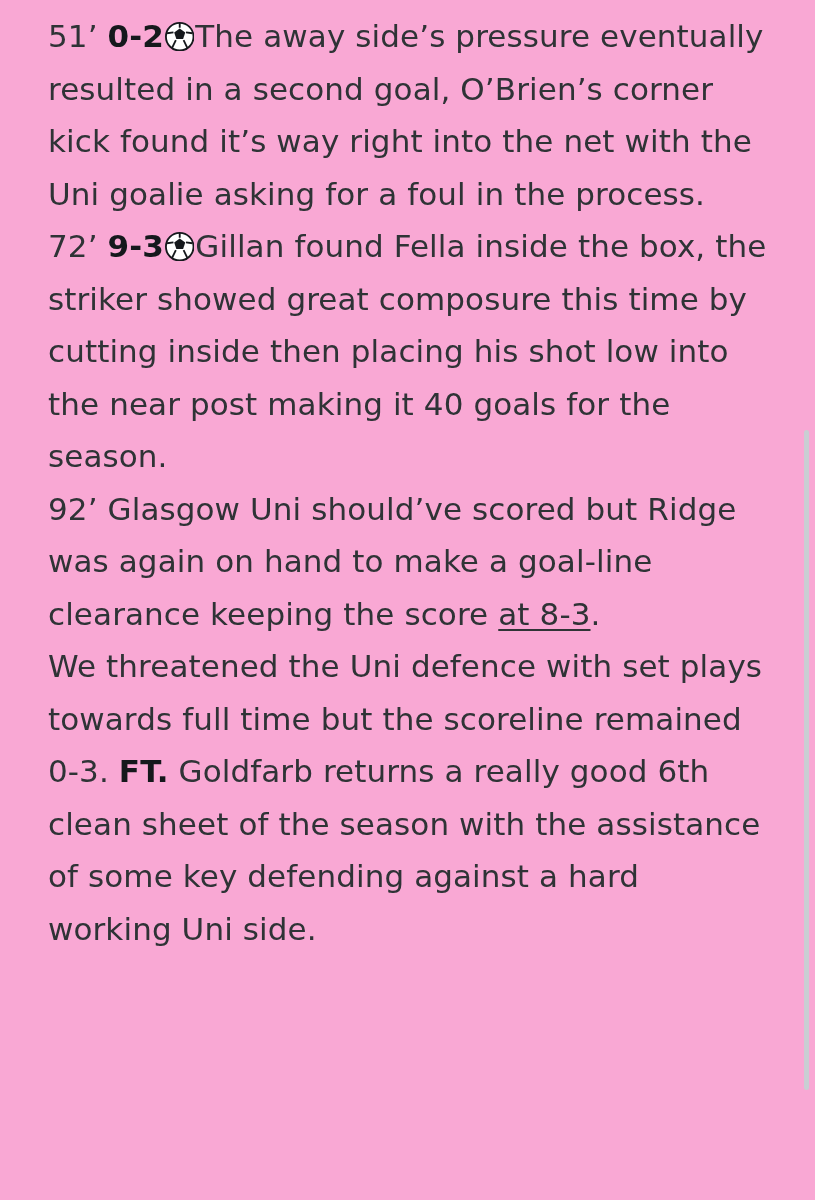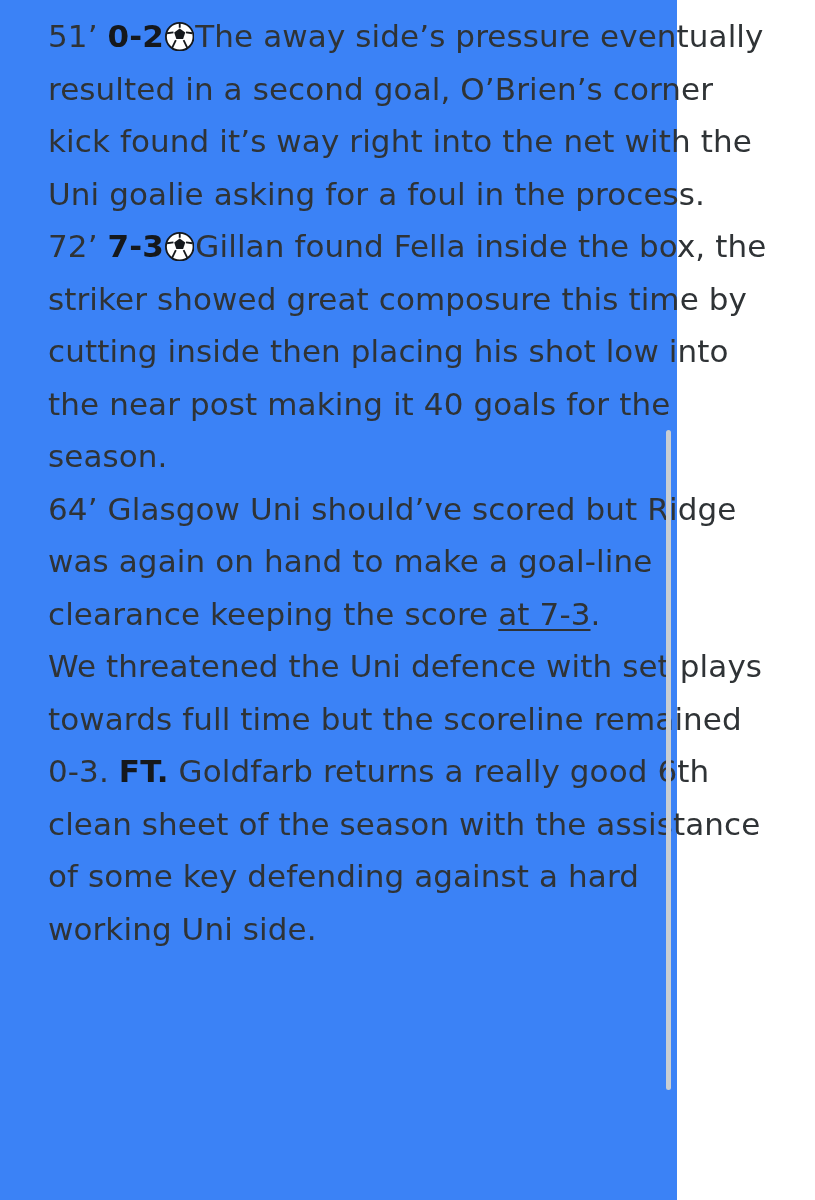"51’ 0-2 The away side’s" .page { background: #3b82f6 -> #f9a8d4; width: 677px -> 815px }
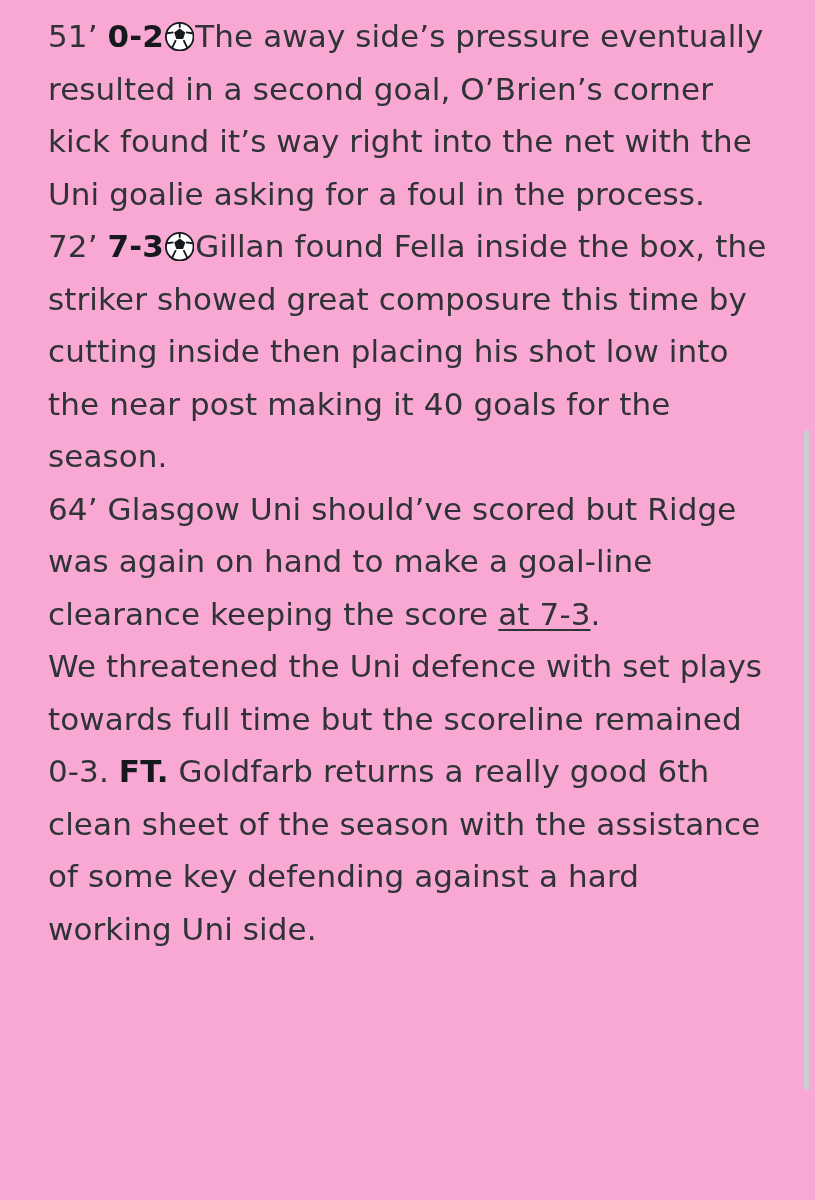"7-3" span.bold { text: 7-3 -> 9-3 }
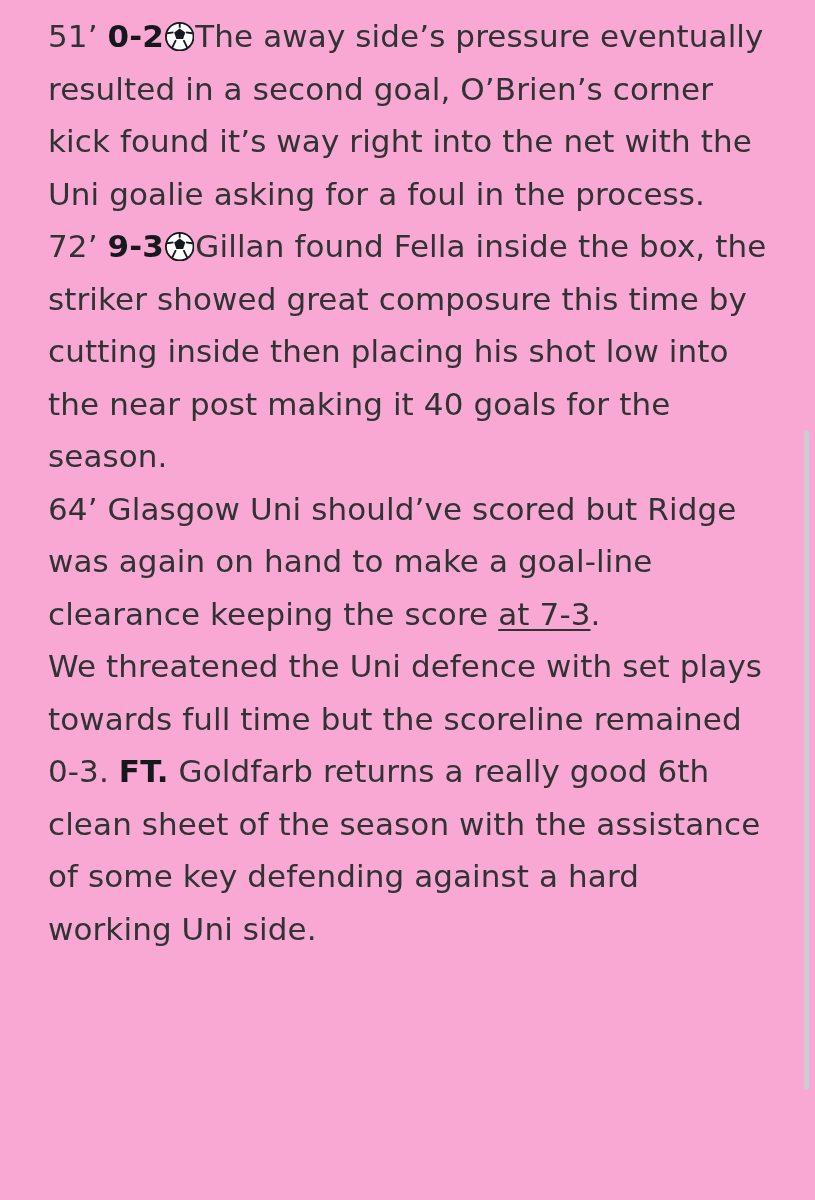"64’" span { text: 64’ -> 92’ }
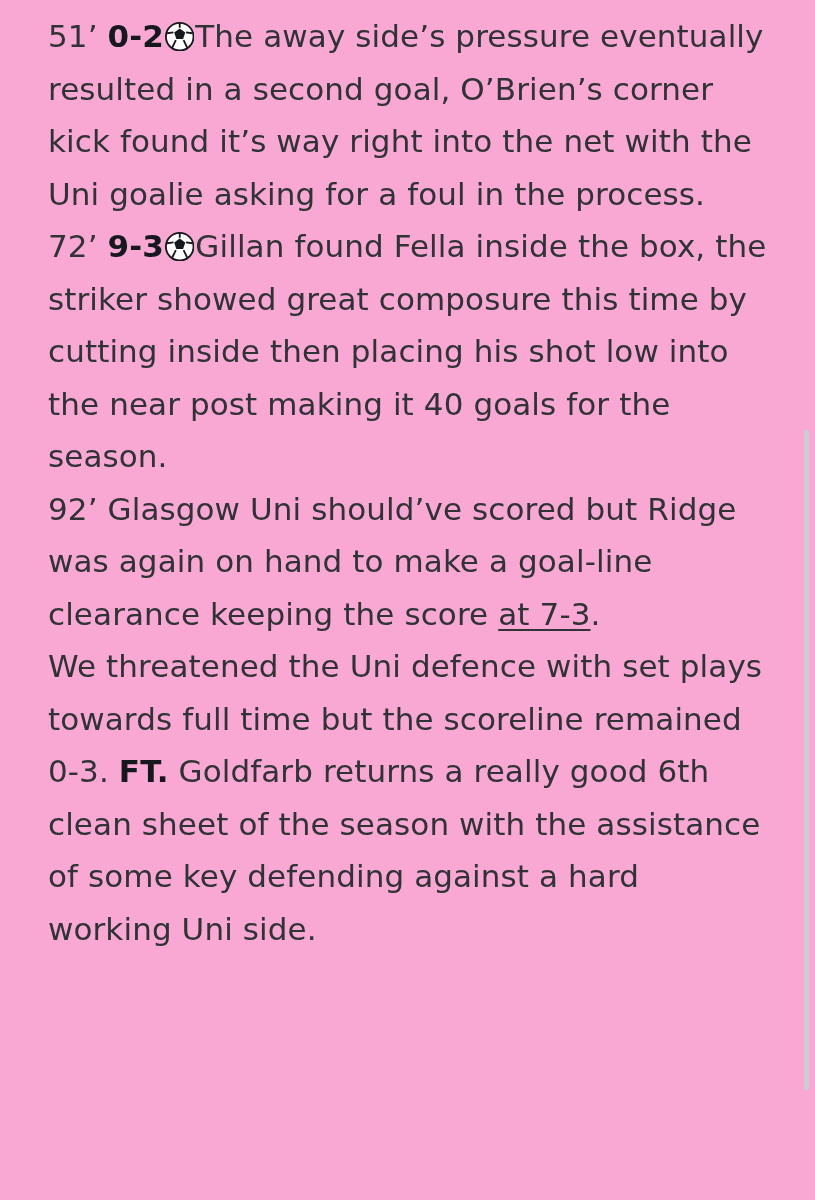"at 7-3" span.underline { text: 7-3 -> 8-3 }
